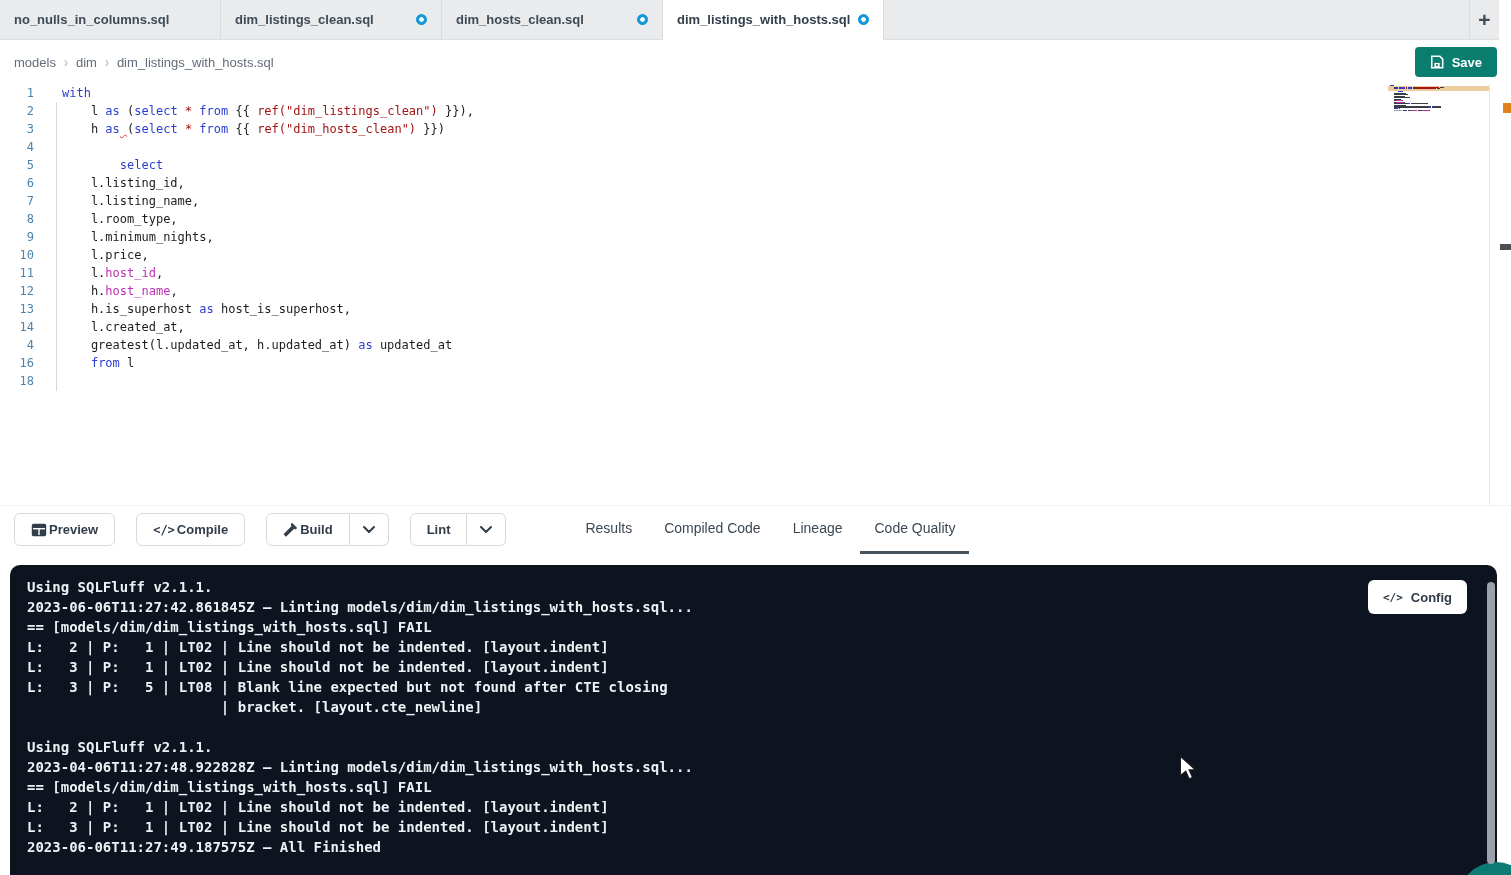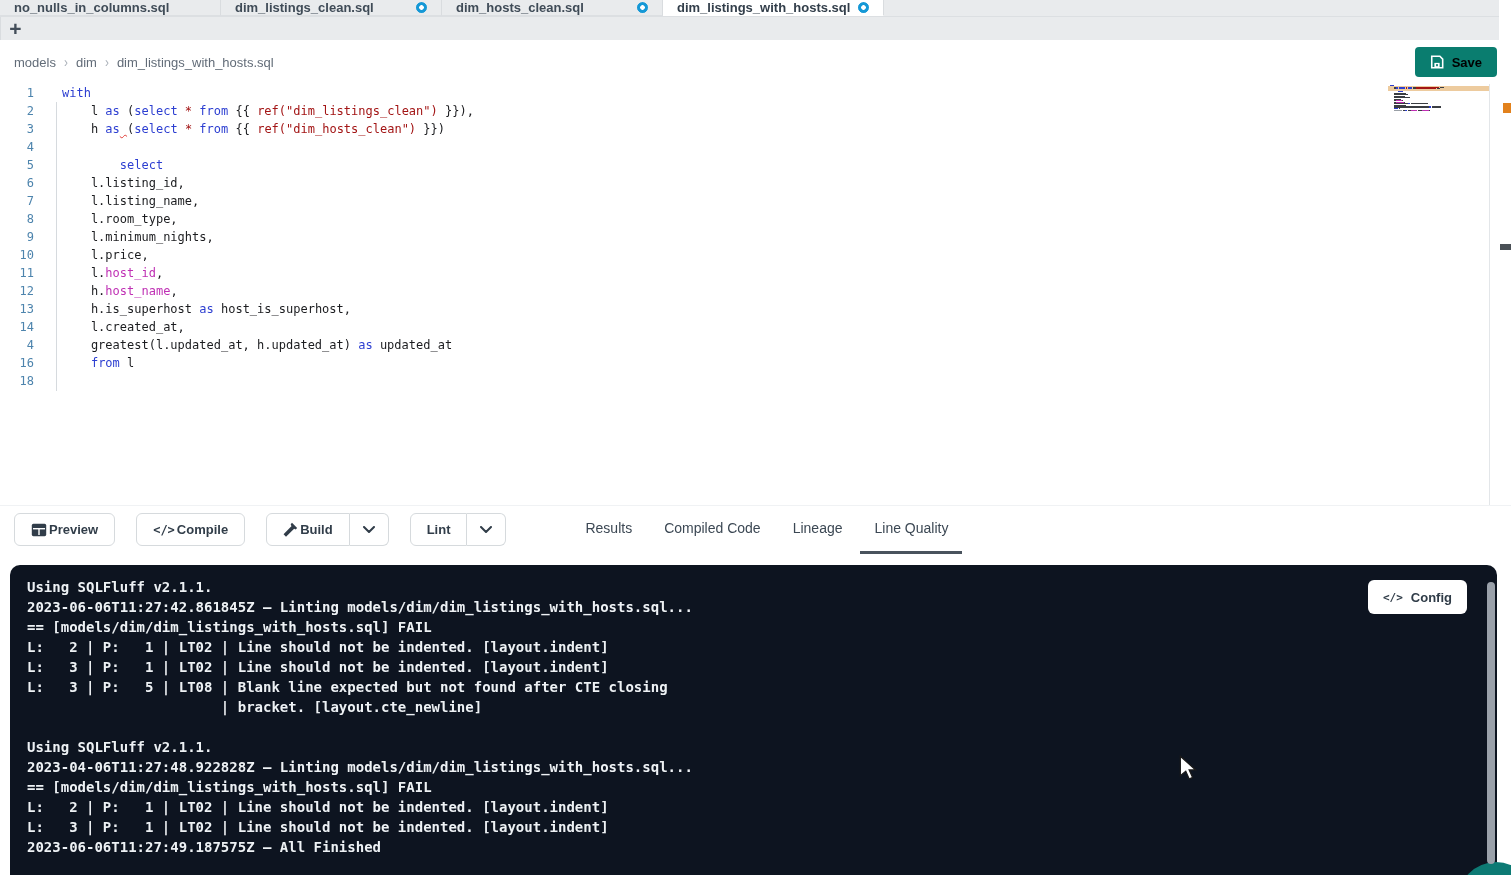"no_nulls_in_columns.sql" .tabbar { flex-direction: column -> none }
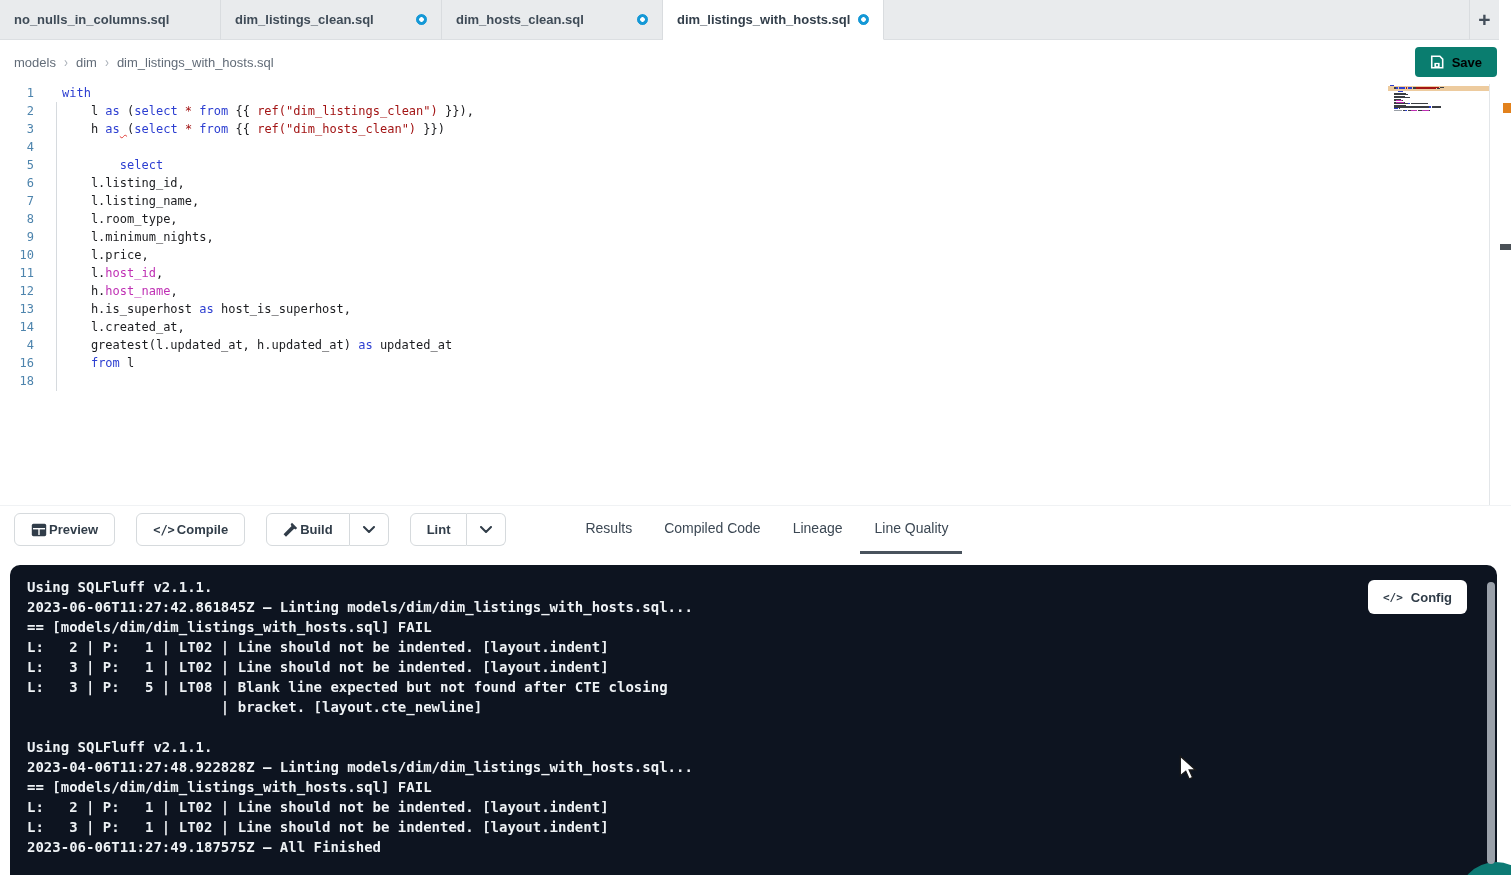"Save" .save-btn { color: #000000 -> #ffffff }
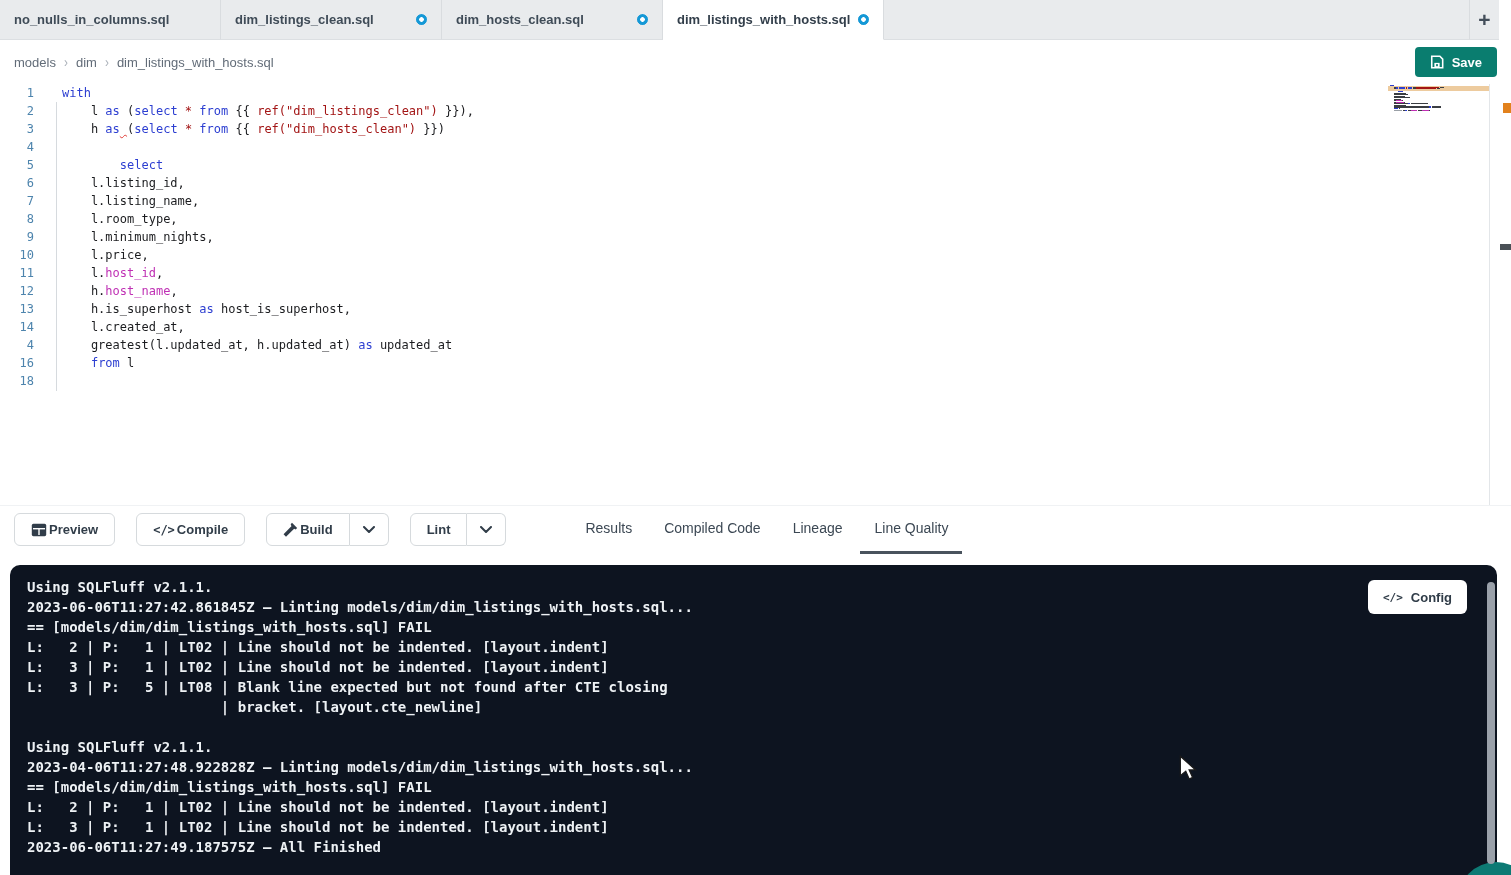"Line Quality" div.ptab { text: Line -> Code }
